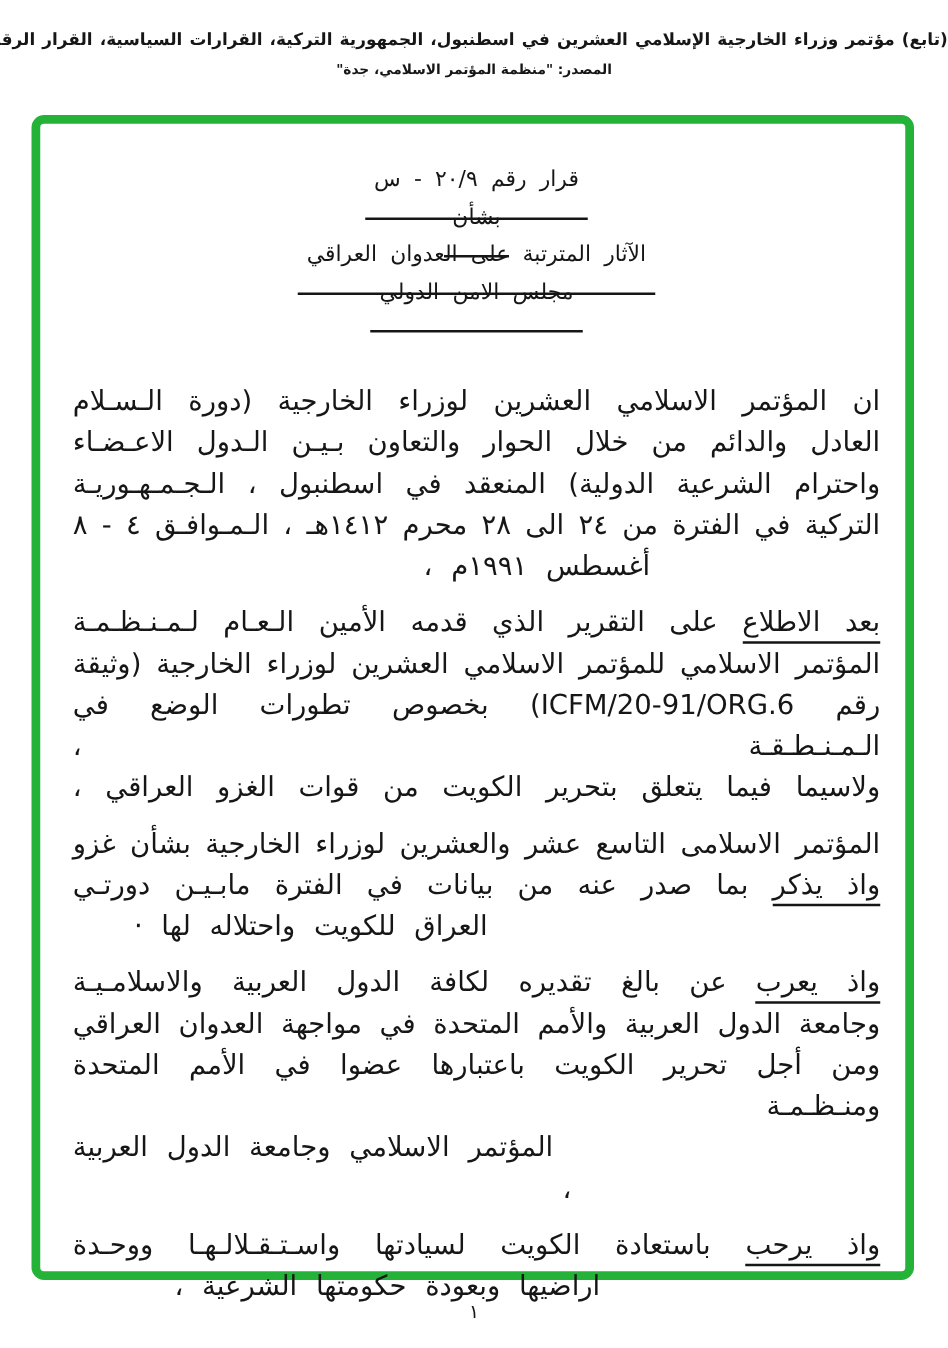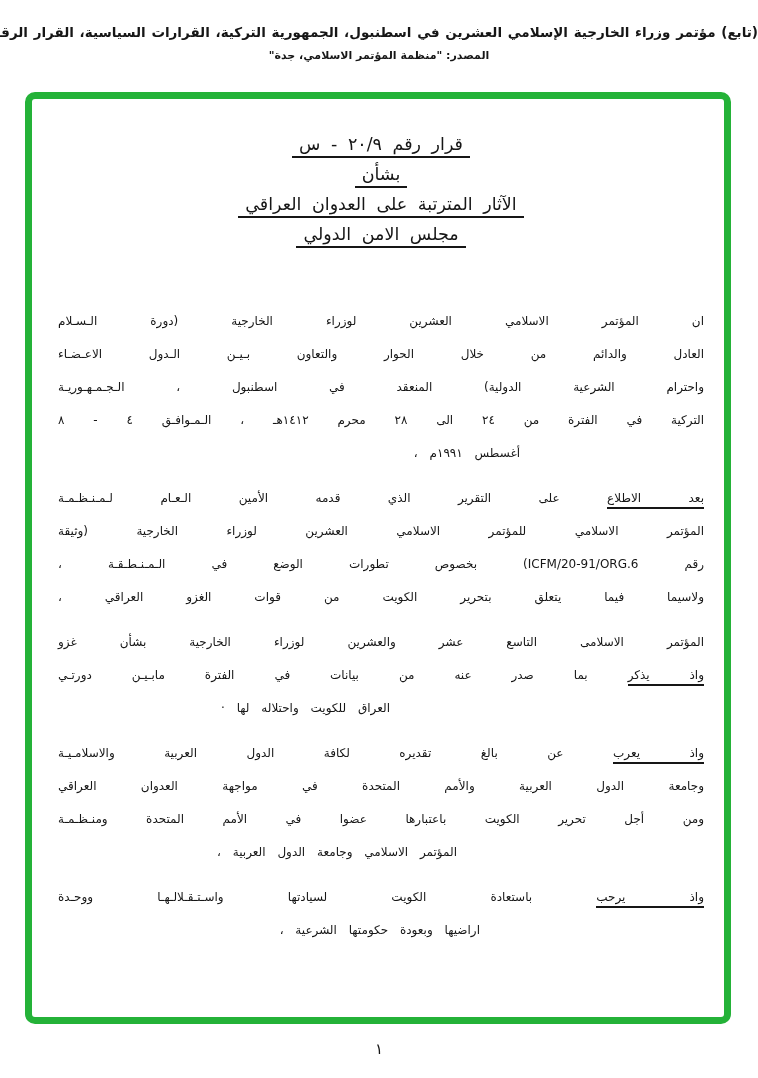"قرار رقم ٢٠/٩ - س" .tline > span { padding: 0 7px 2px -> 0 7px 20px }
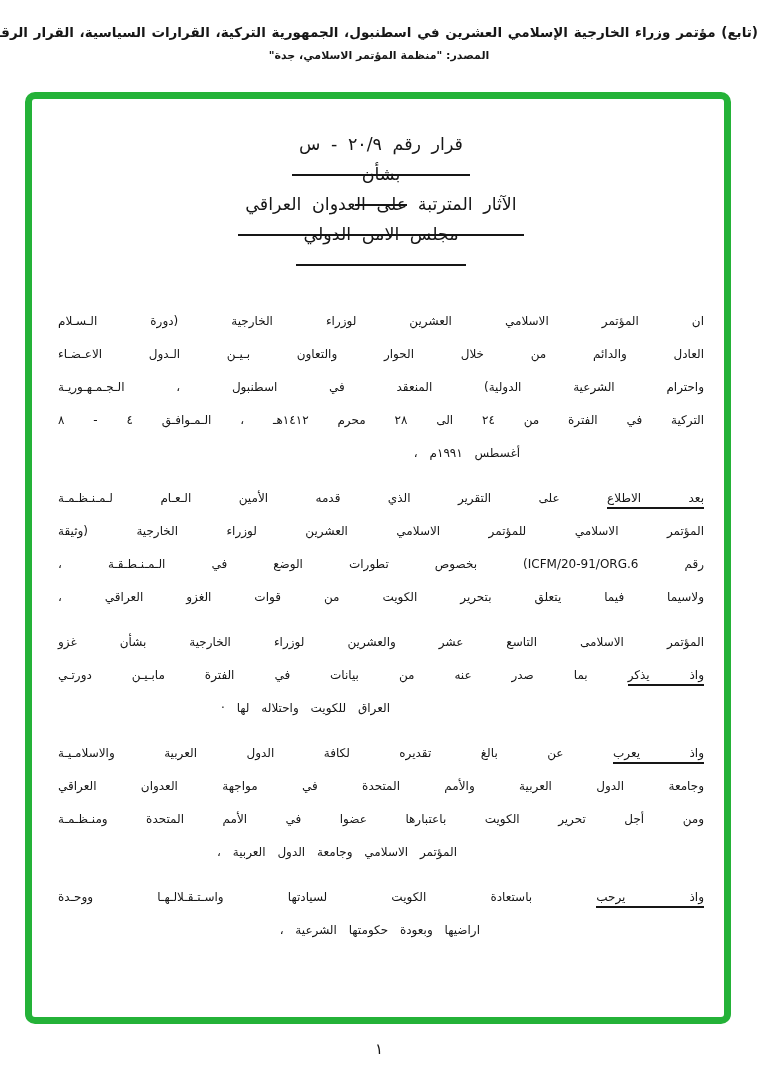"ان المؤتمر الاسلامي العشرين لوزراء" .body { font-size: 12px -> 22px }
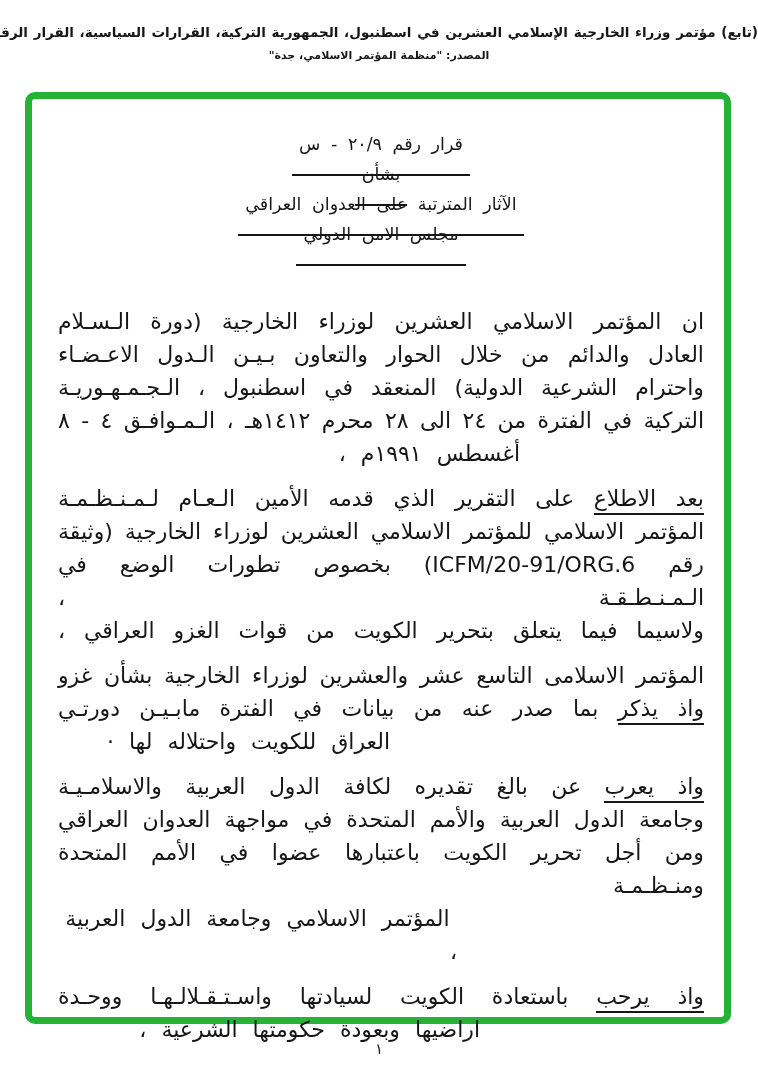"أغسطس ١٩٩١م ،" .line.s { text-align: center -> left }
